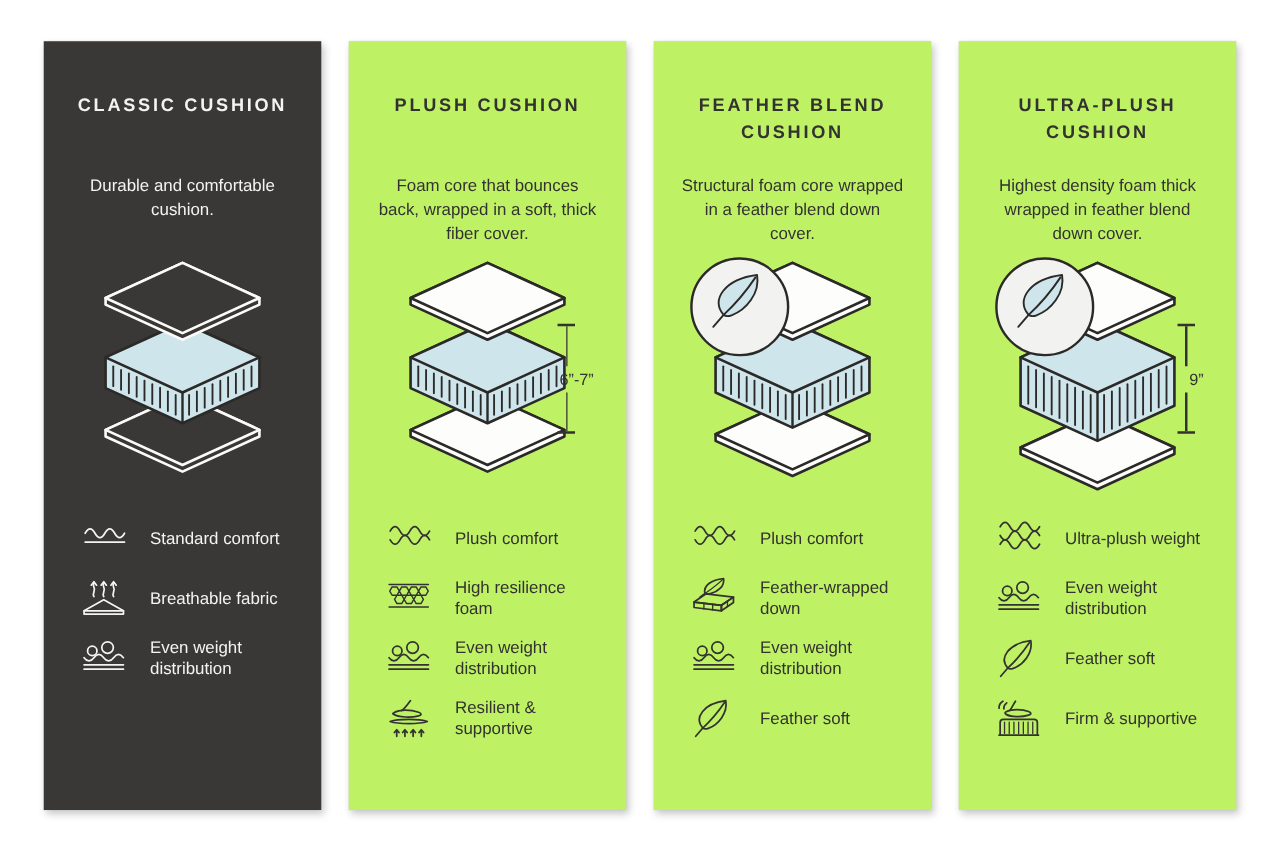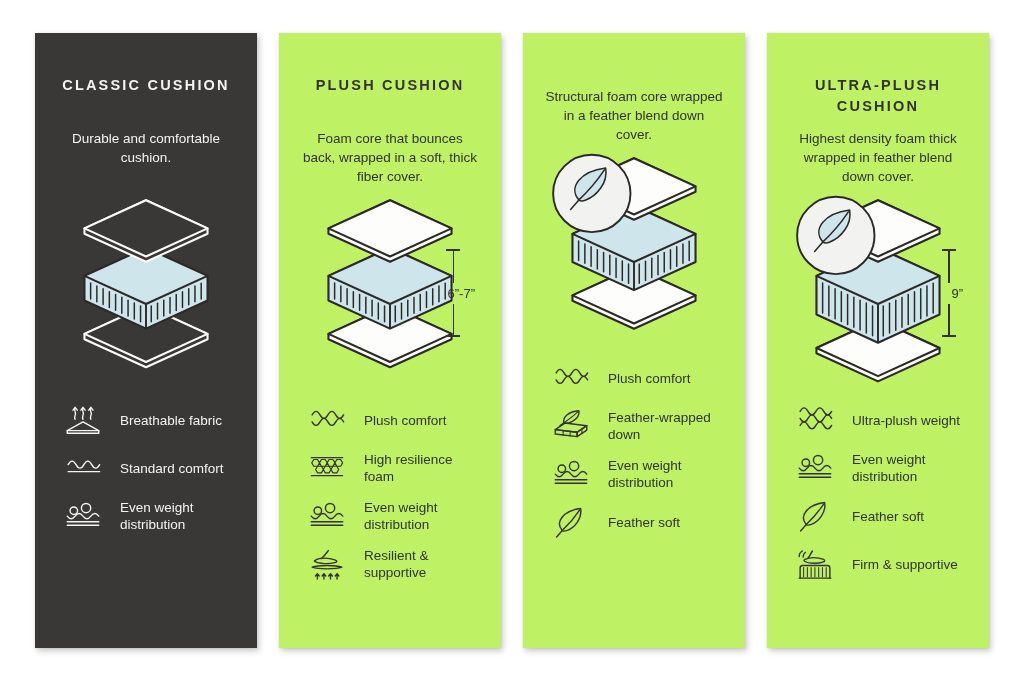"FEATHER BLEND CUSHION" h2.title { html: none -> <h2>FEATHER BLEND CUSHION</h2> }
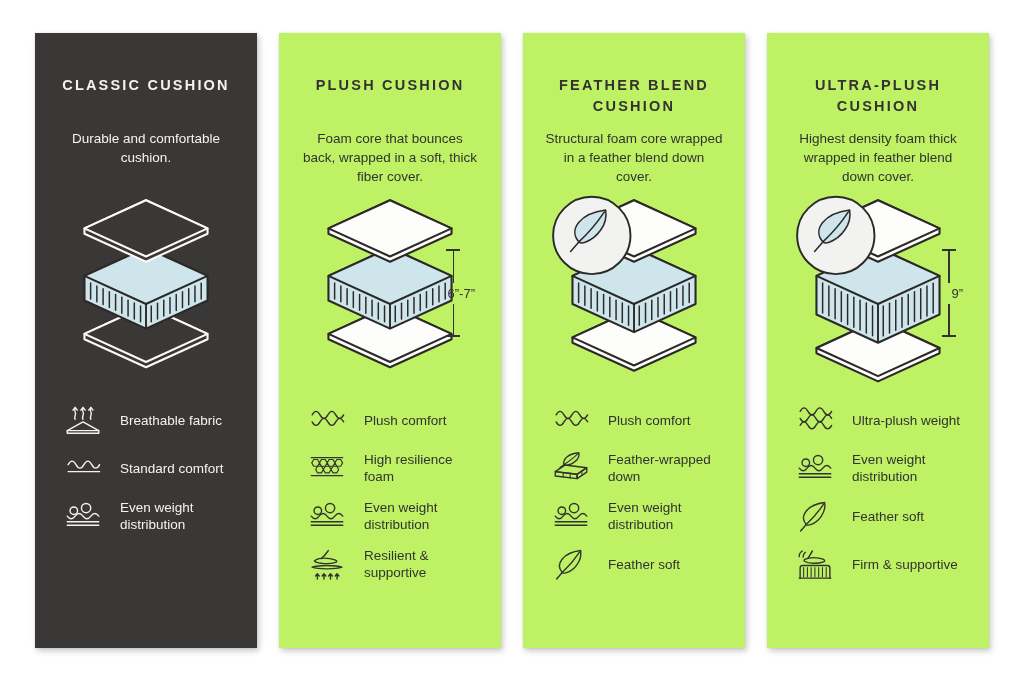"Durable and comfortable cushion." .desc { margin: 12px auto 0 -> 22px auto 0 }
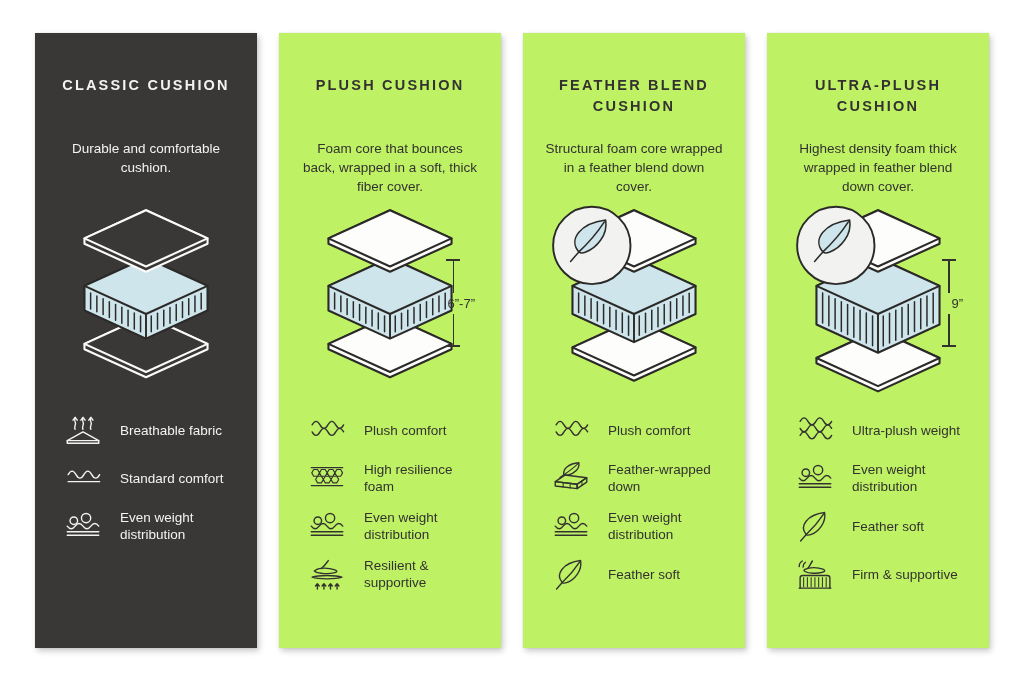"Breathable fabric" li.feat { order: before "Standard comfort" -> after "Standard comfort" }
